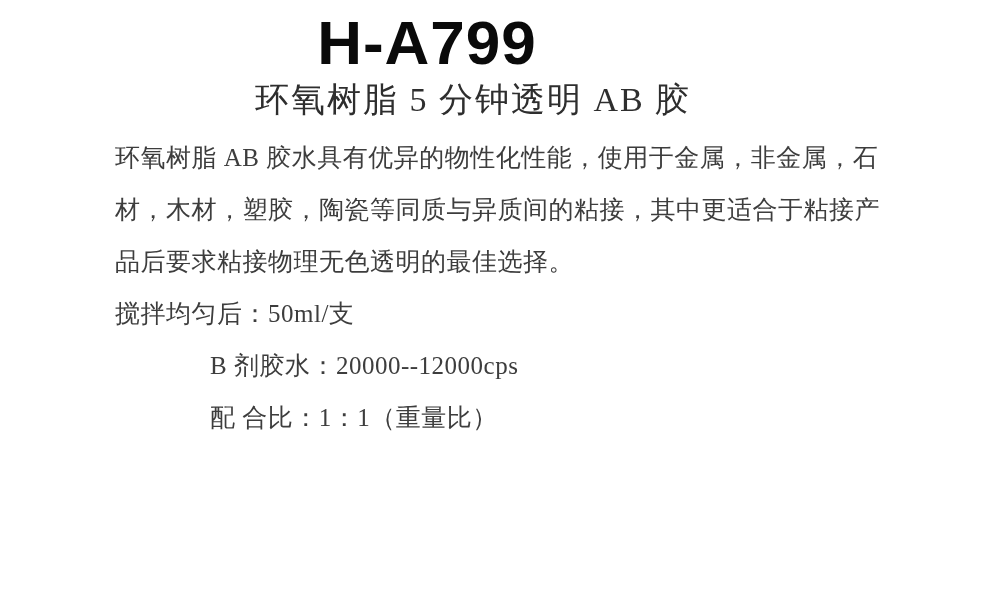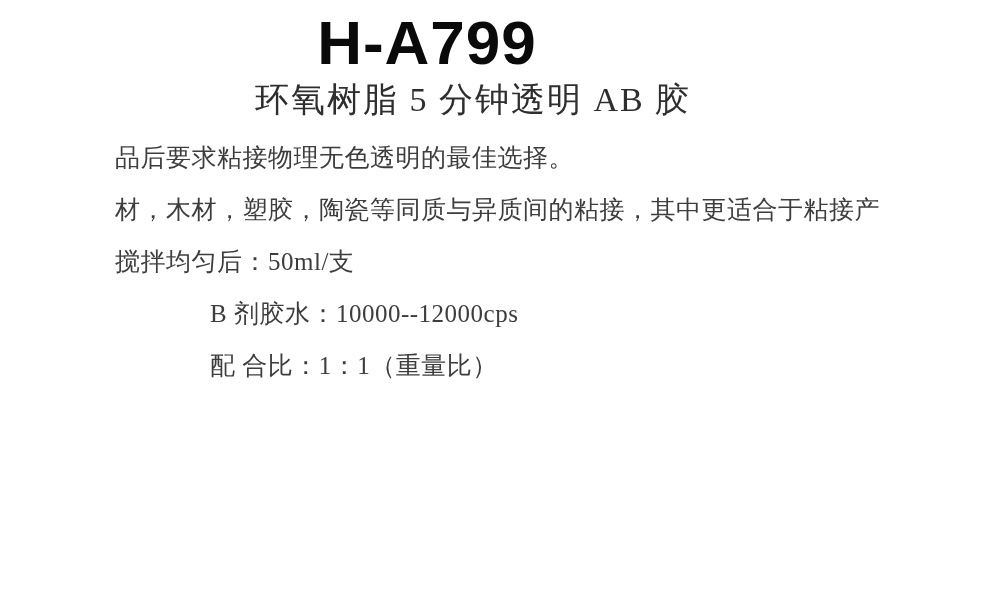"环氧树脂 AB 胶水具有优异的物性化性能，使用于金属，非金属，石" div.text-line { html: none -> <div>环氧树脂 AB 胶水具有优异的物性化性能，使用于金属，非金属，石</div> }
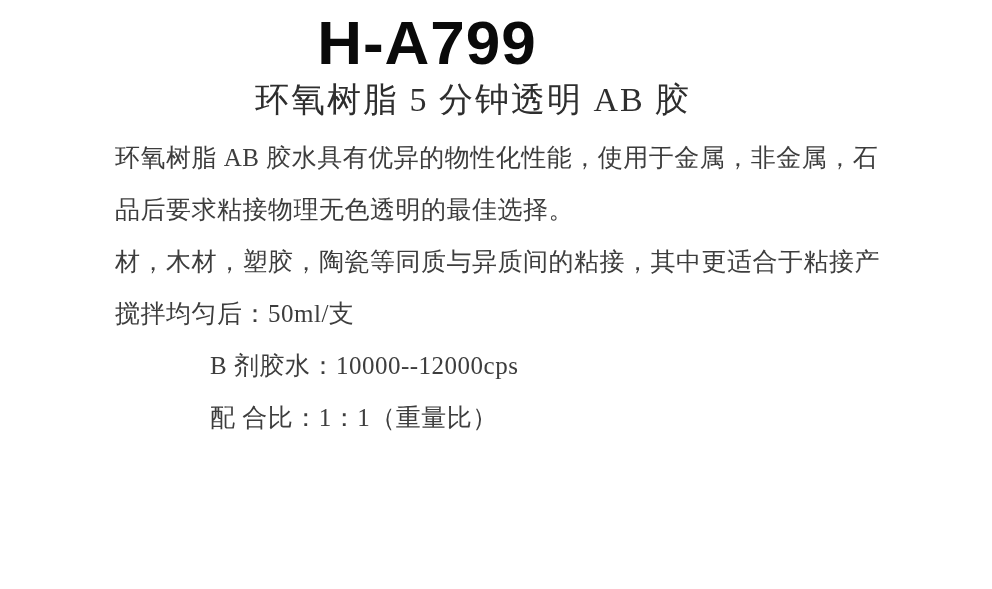"品后要求粘接物理无色透明的最佳选择。" div.text-line { order: before "材，木材，塑胶，陶瓷等同质与异质间的粘接，其中更适合于粘接产" -> after "材，木材，塑胶，陶瓷等同质与异质间的粘接，其中更适合于粘接产" }
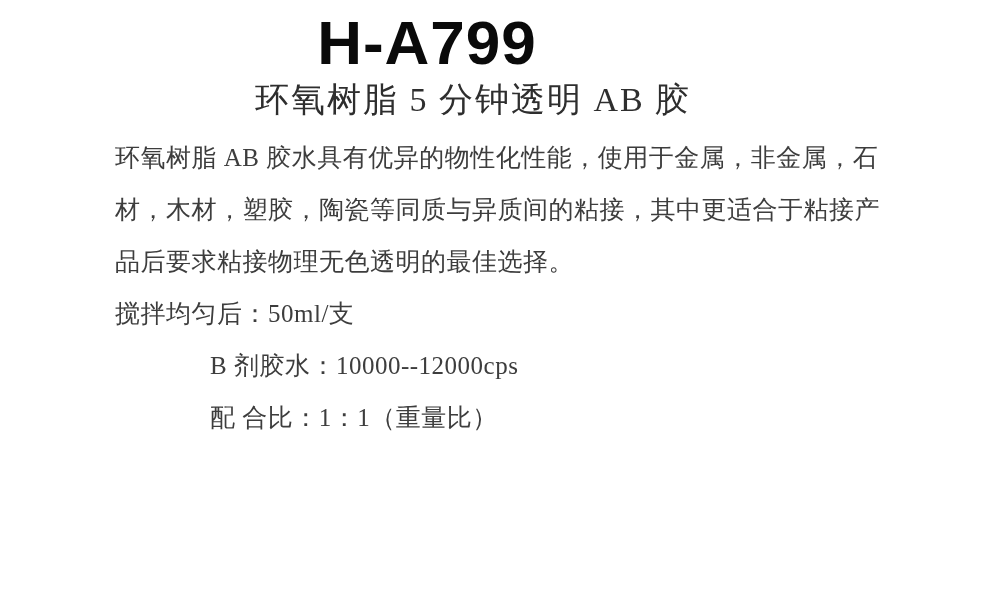"B 剂胶水：10000--12000cps" div.text-line { text: 10000--12000cps -> 20000--12000cps }
